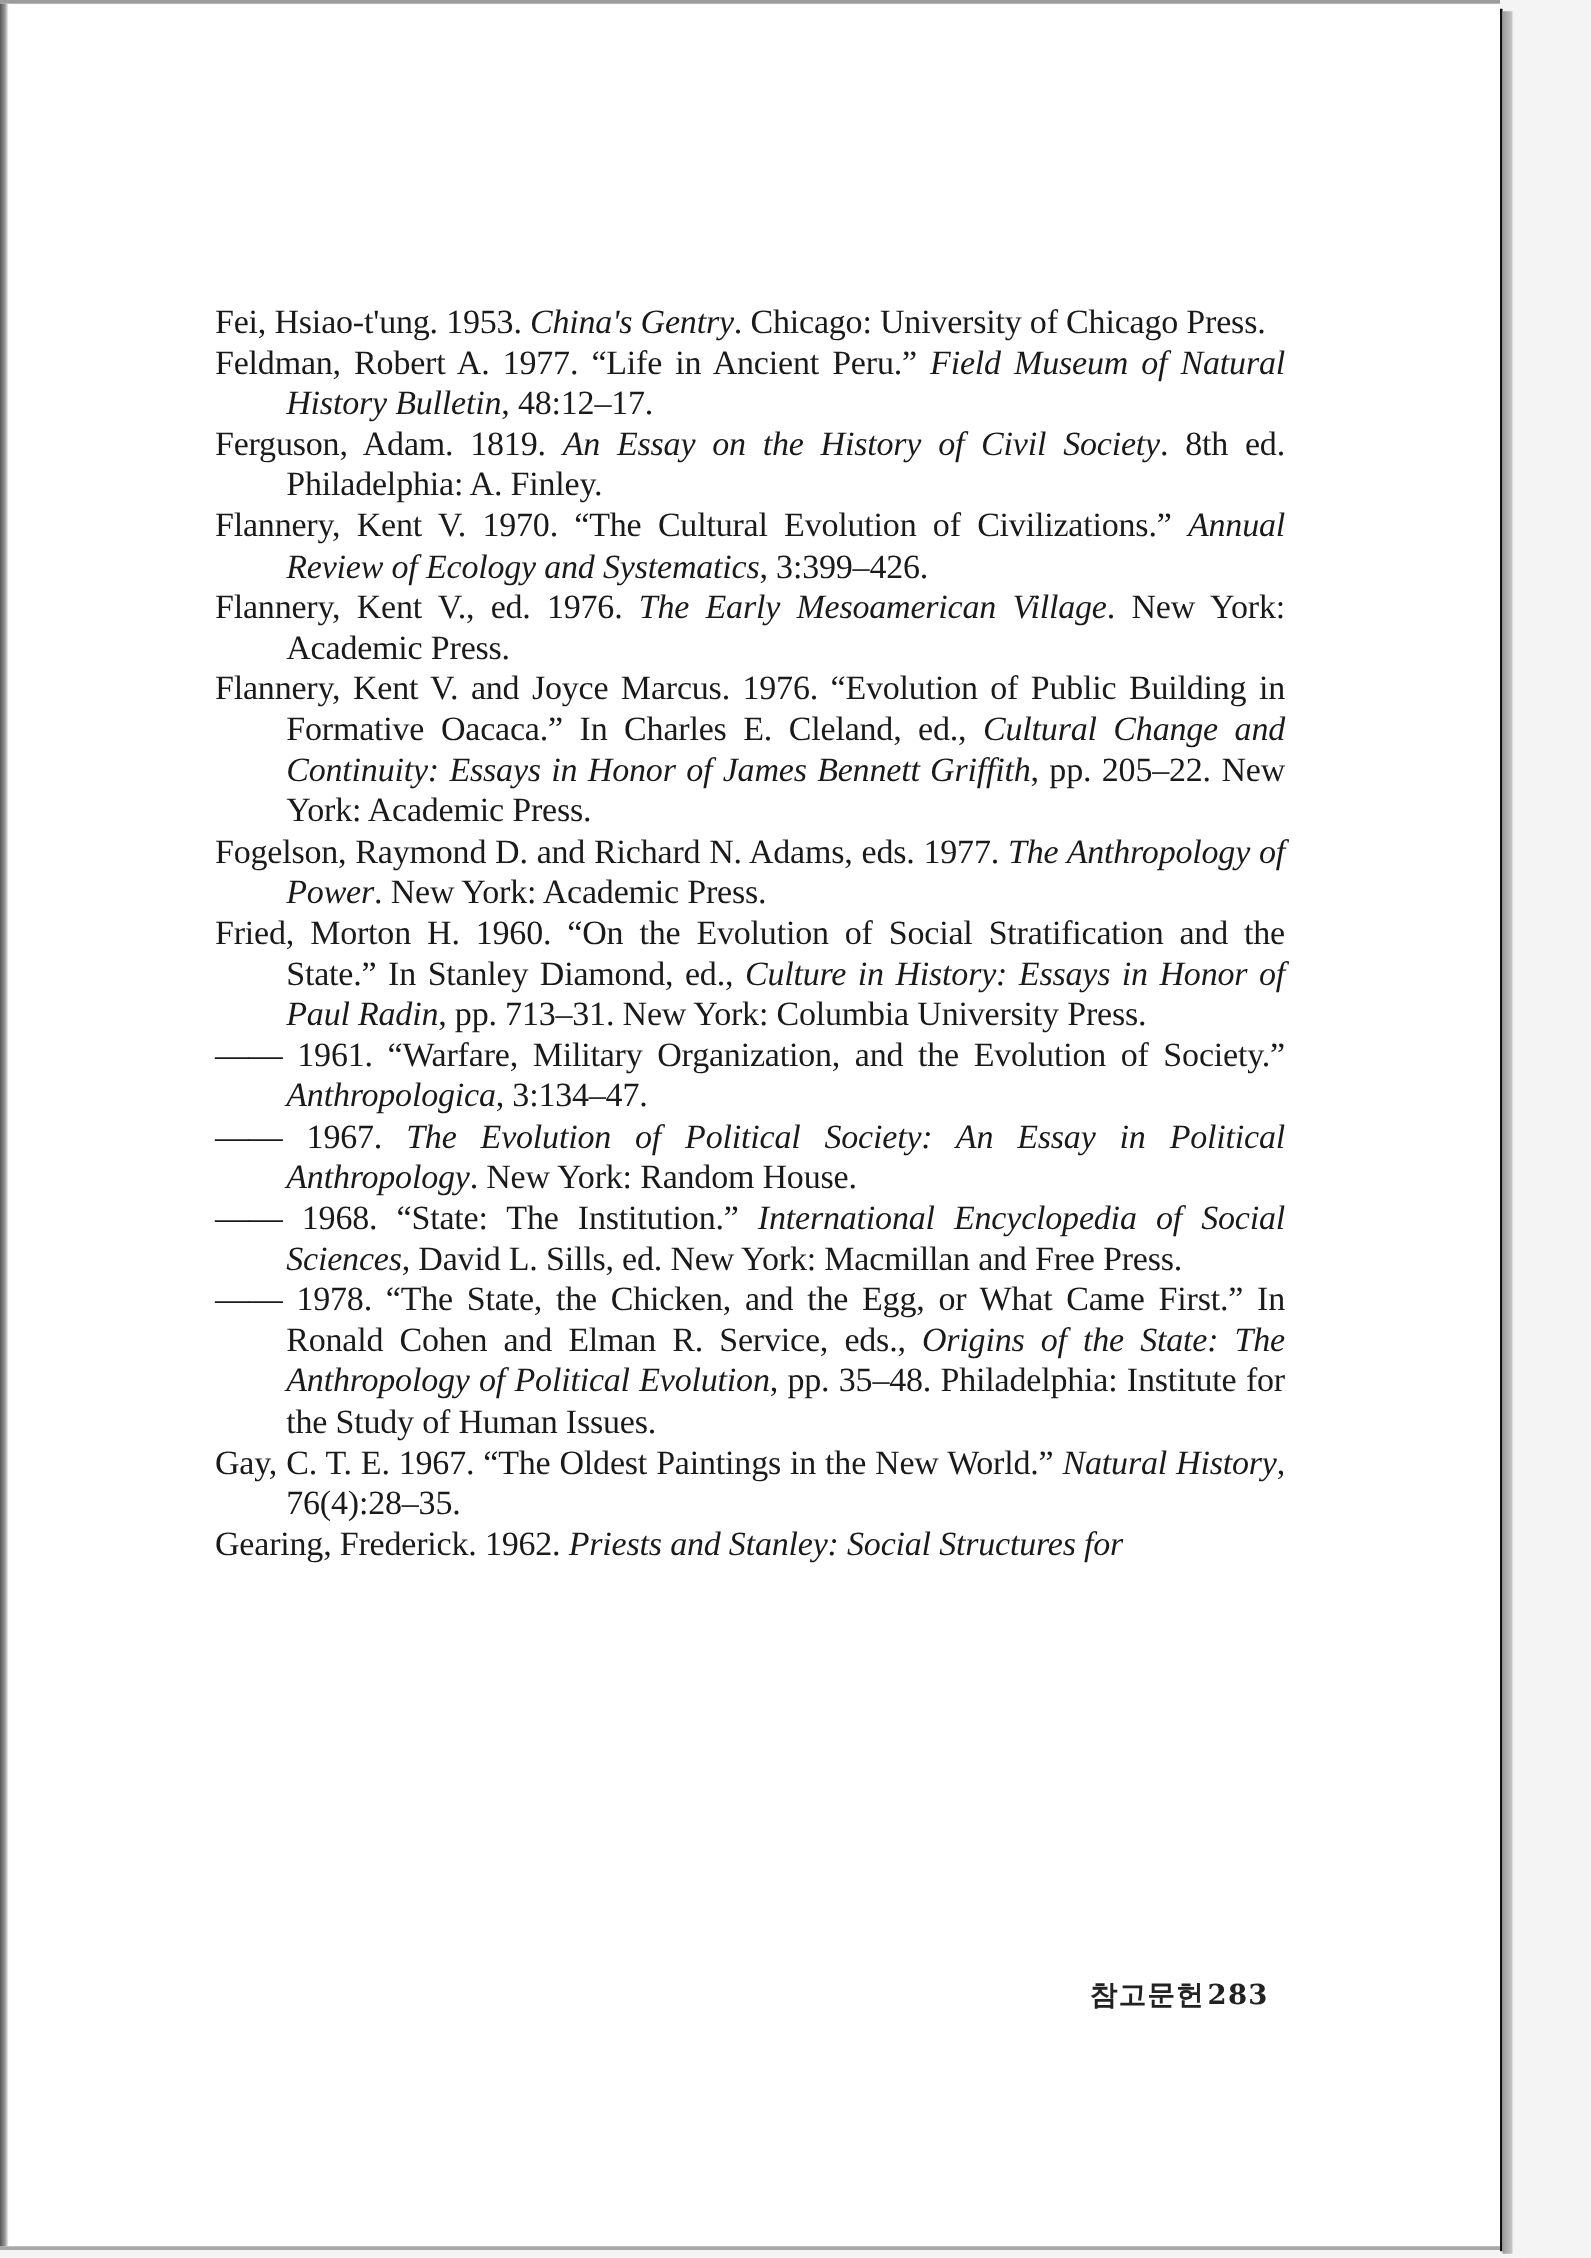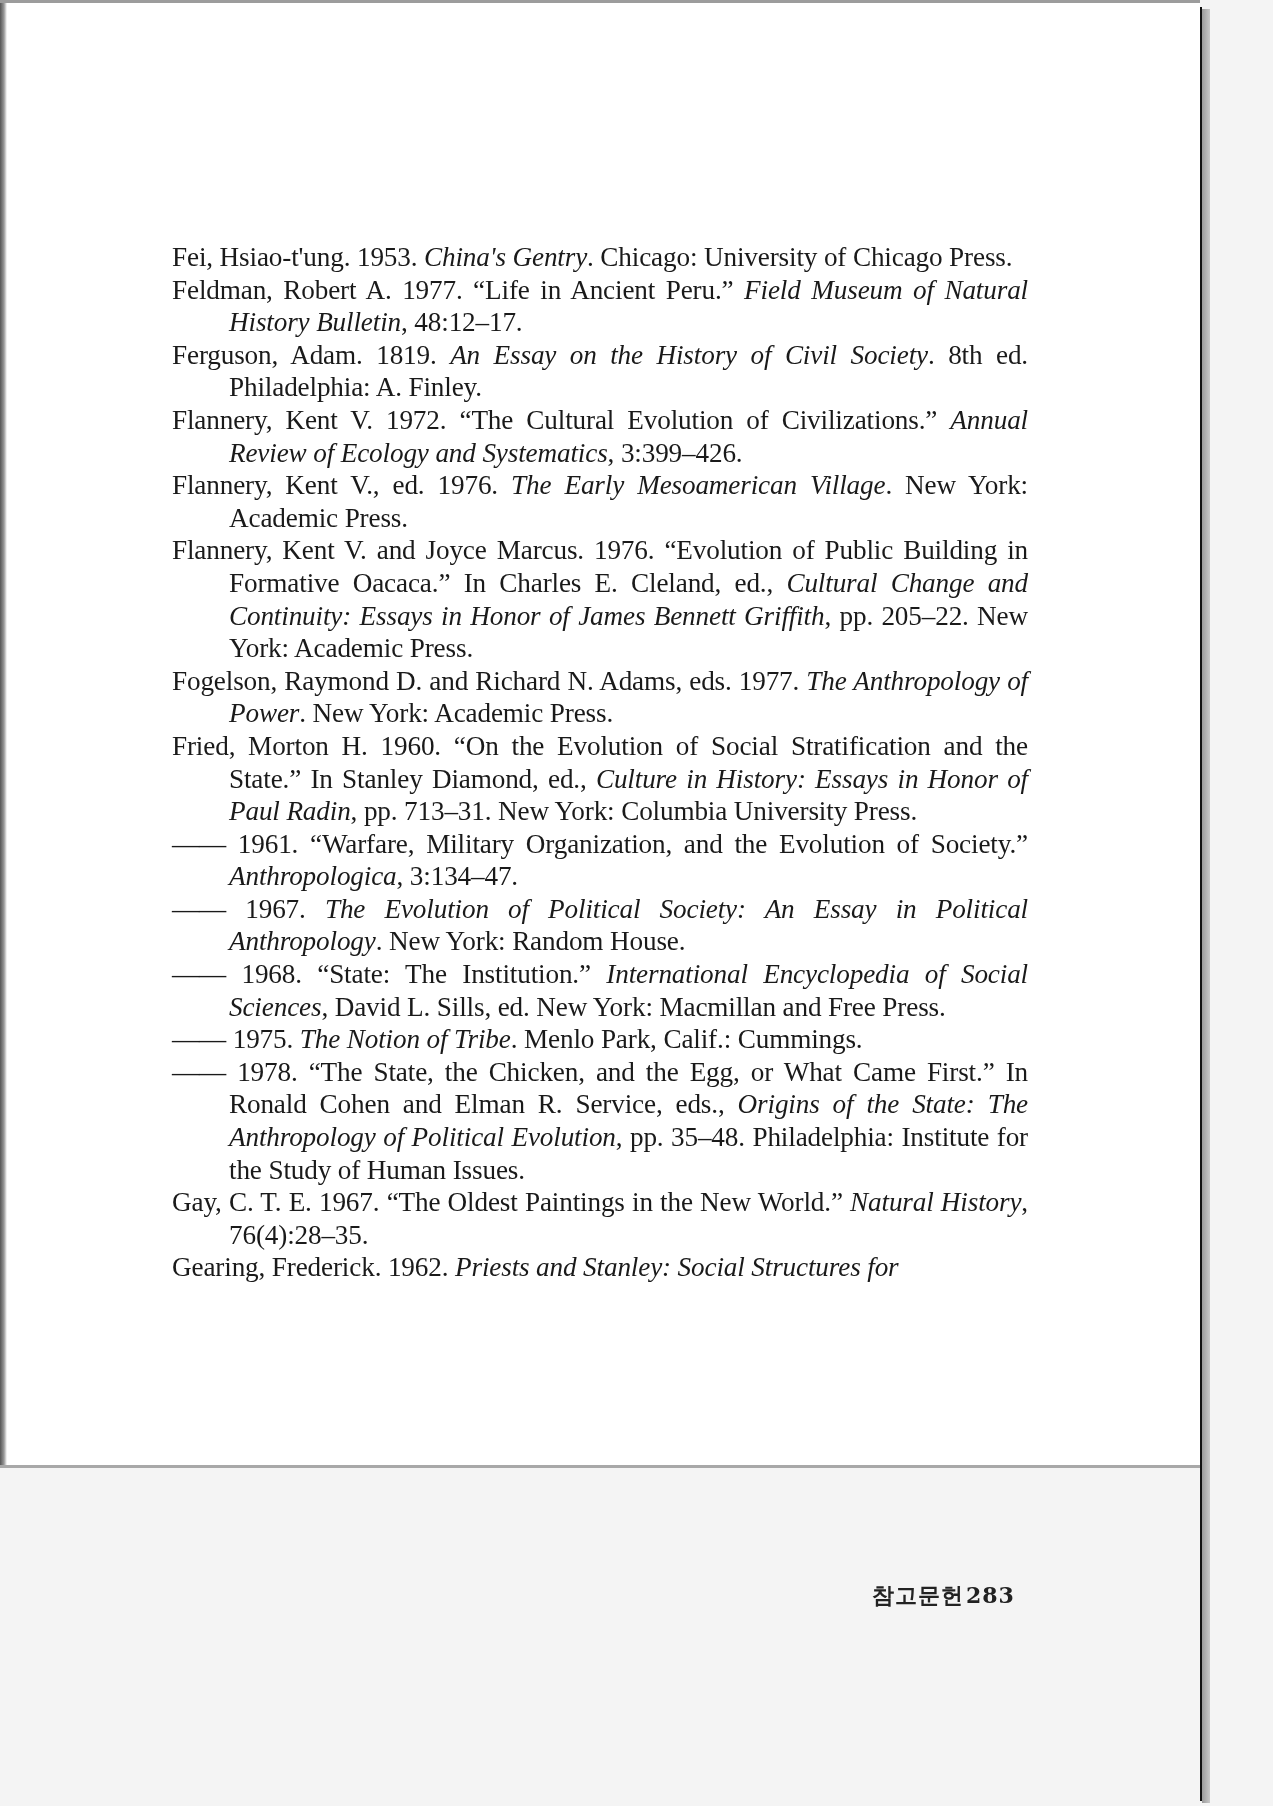"Fei, Hsiao-t'ung. 1953. China's Gentry." .page { height: 1468px -> 1800px }
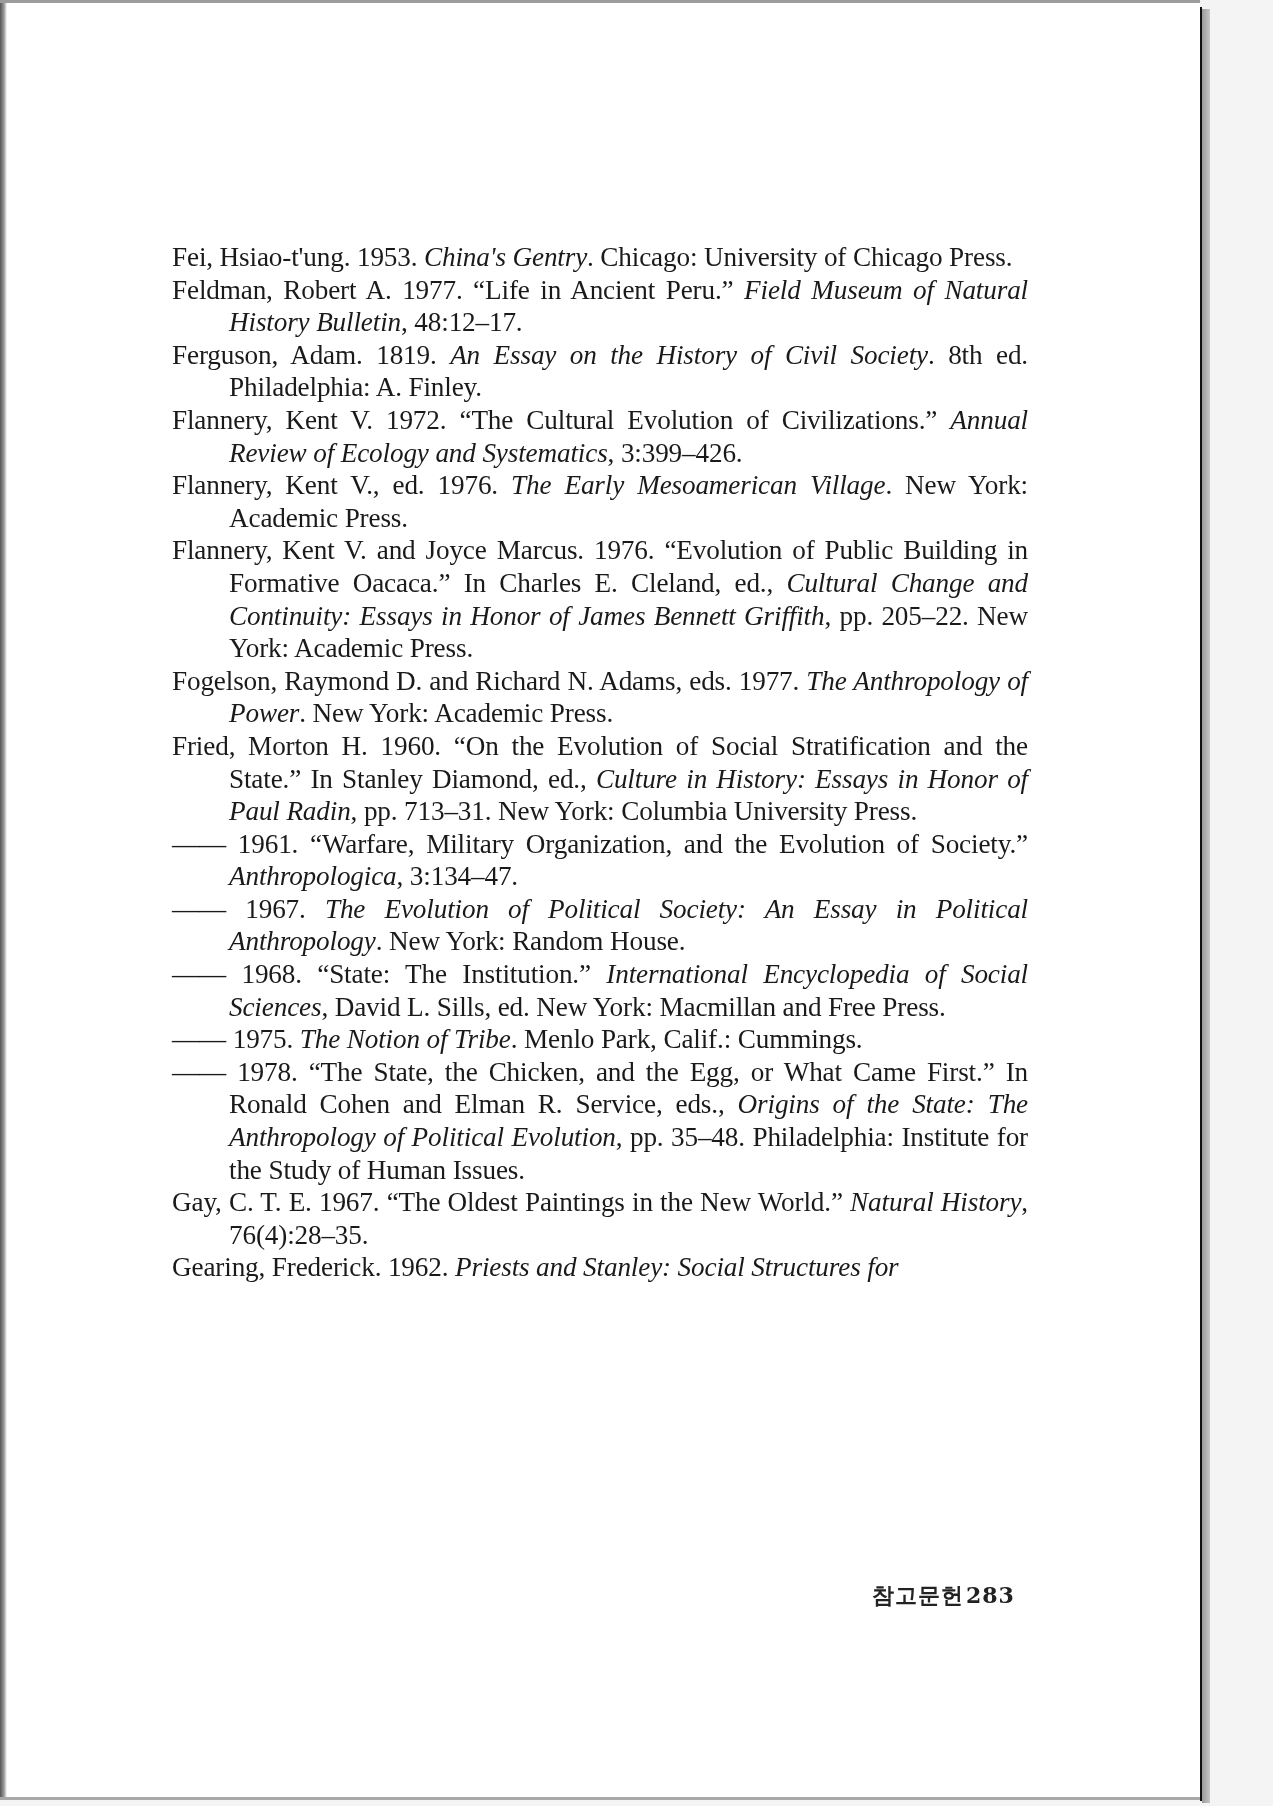"Flannery, Kent V. 1972. “The" span { text: 1972 -> 1970 }
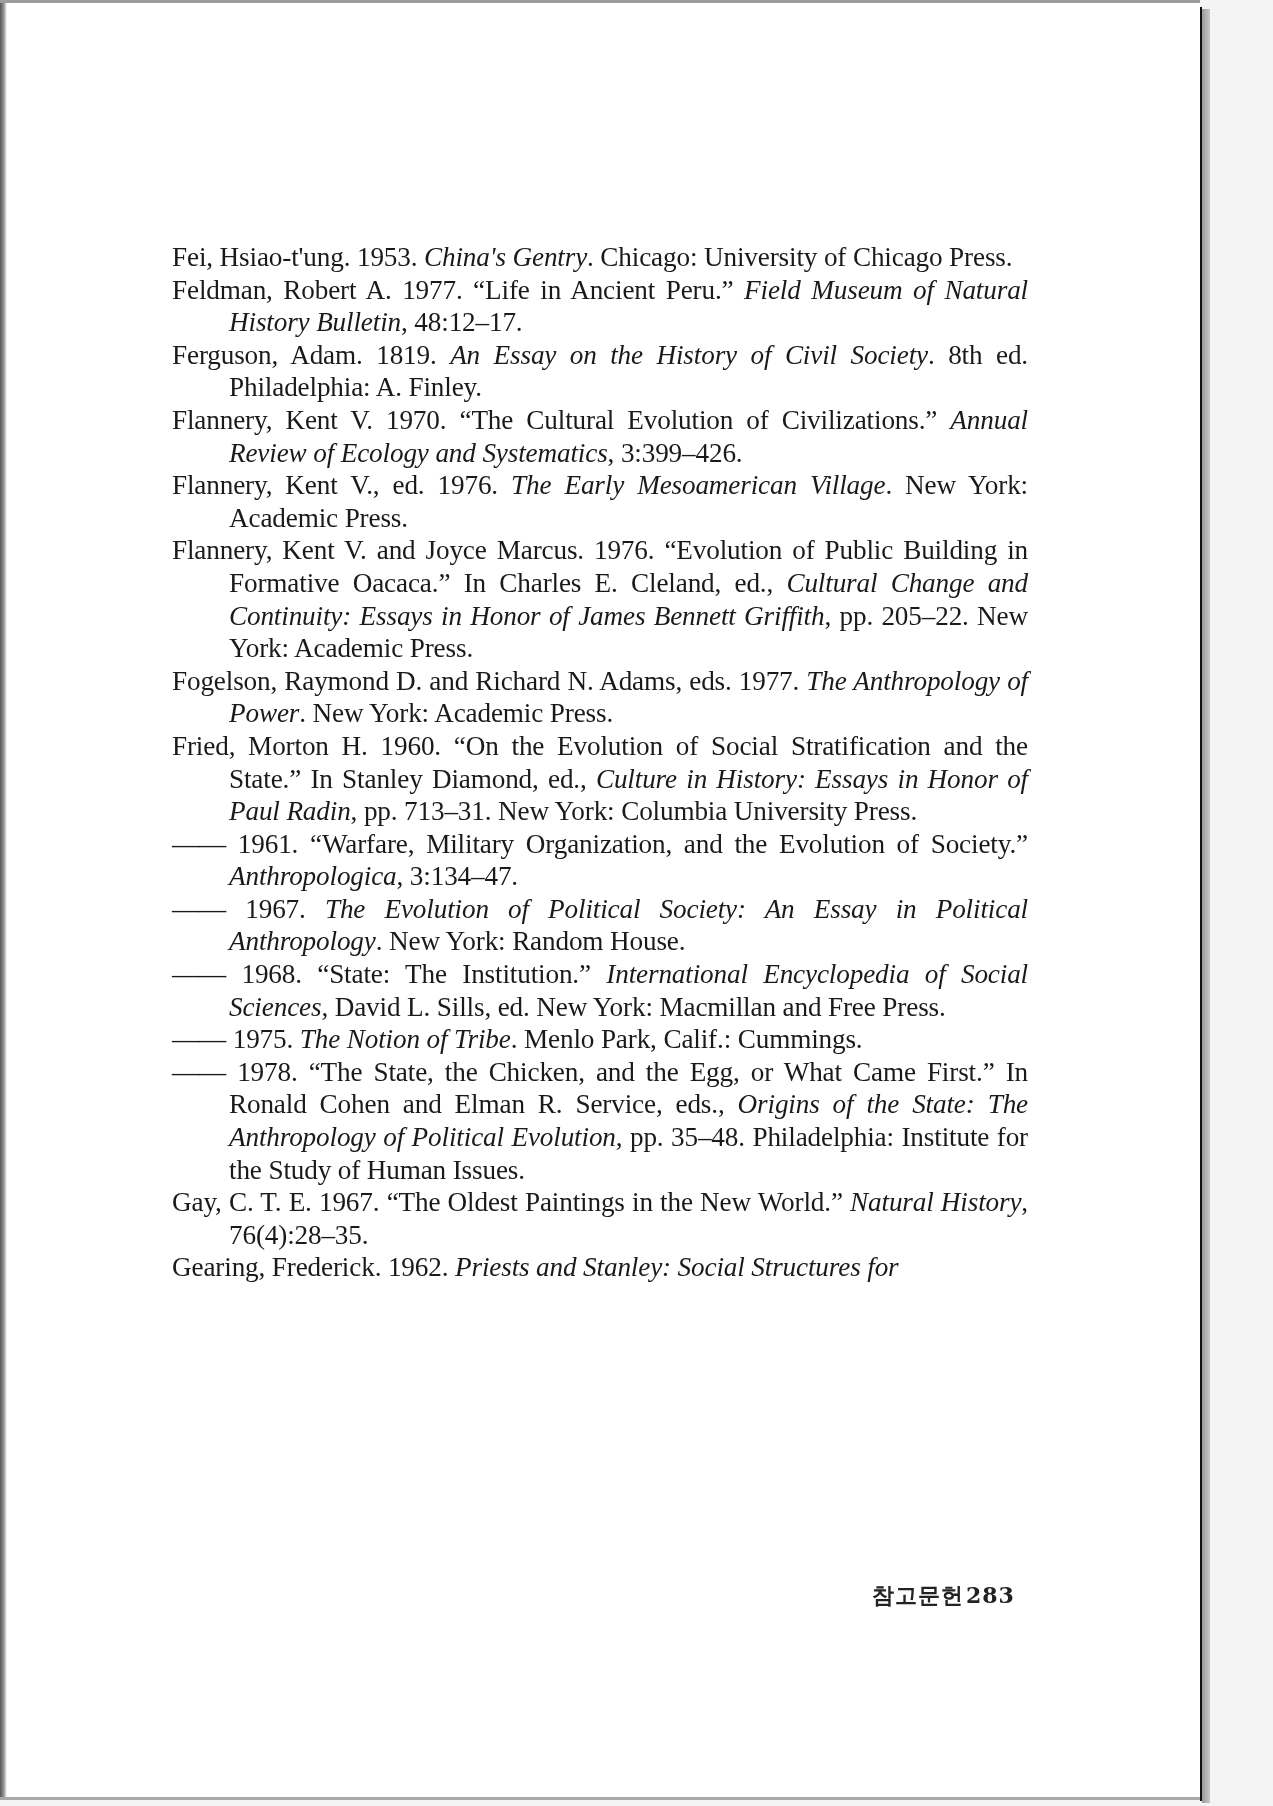"—— 1975. The Notion of" p.ref { html: <p><span>—— 1975. </span><i>The Notion of Tribe</i><span>. Menlo Park, Calif.: Cummings.</span></p> -> none }
